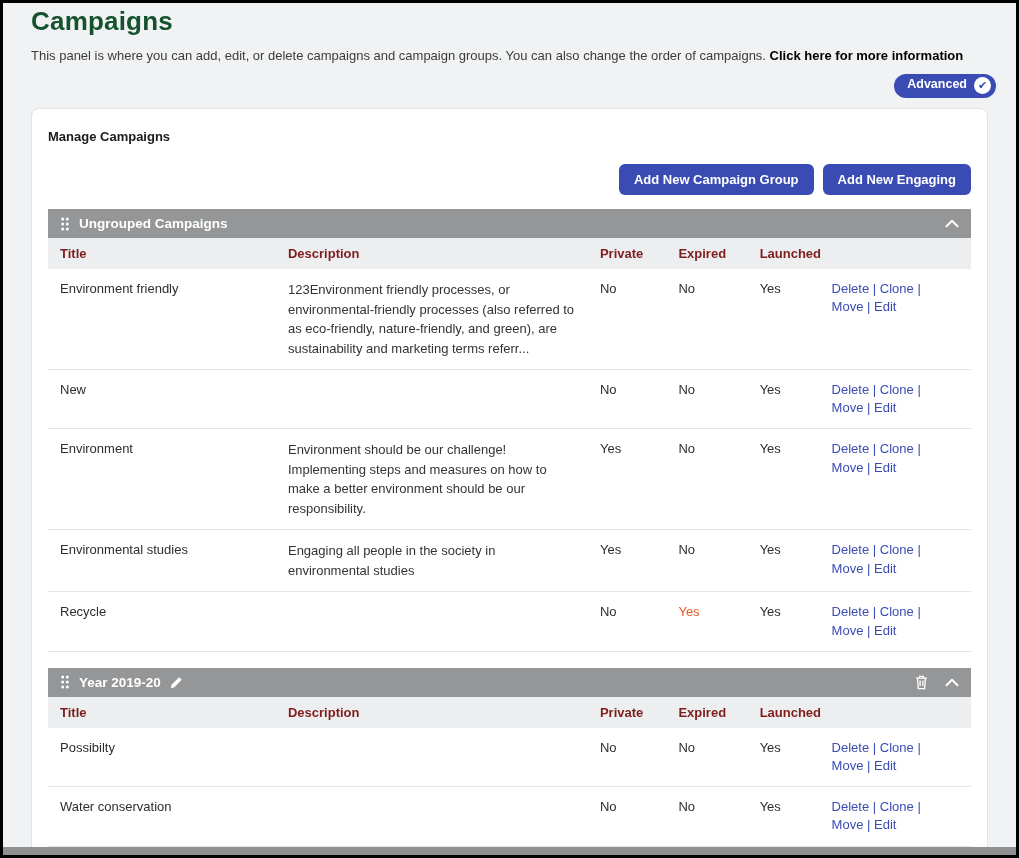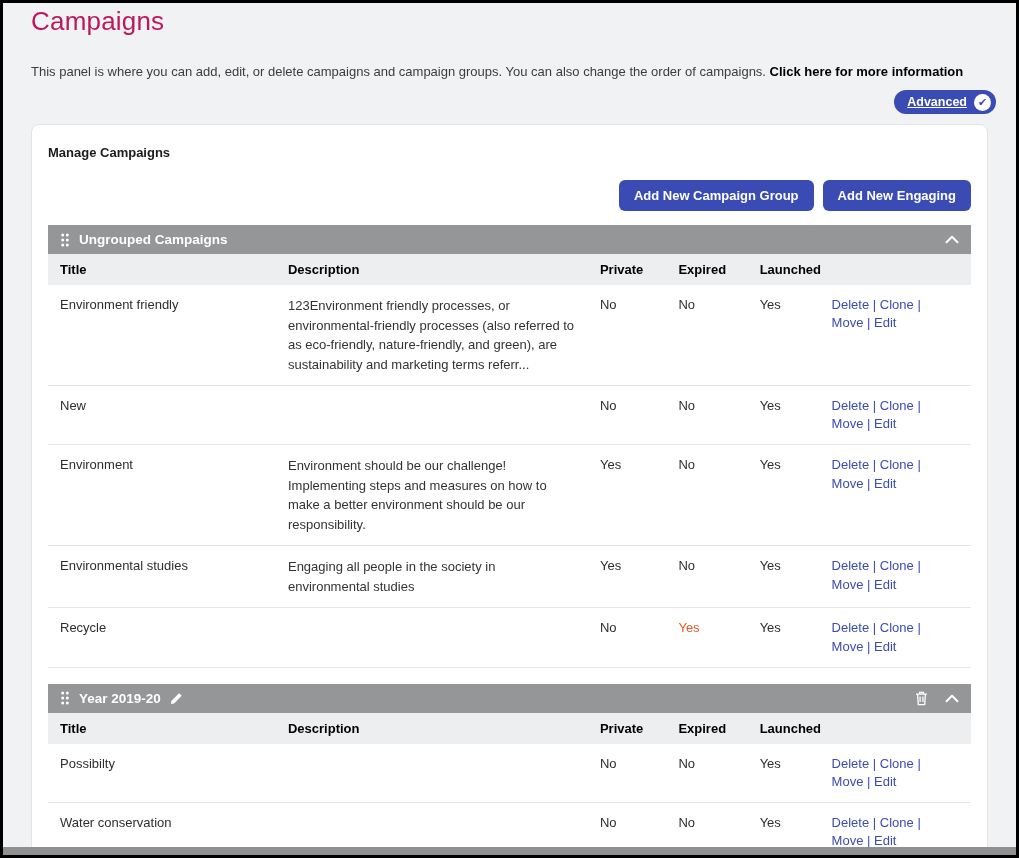"Campaigns" h1[data-name="page-title"] { color: #be185d -> #14532d; font-weight: 400 -> 700; margin-bottom: 26px -> 10px }
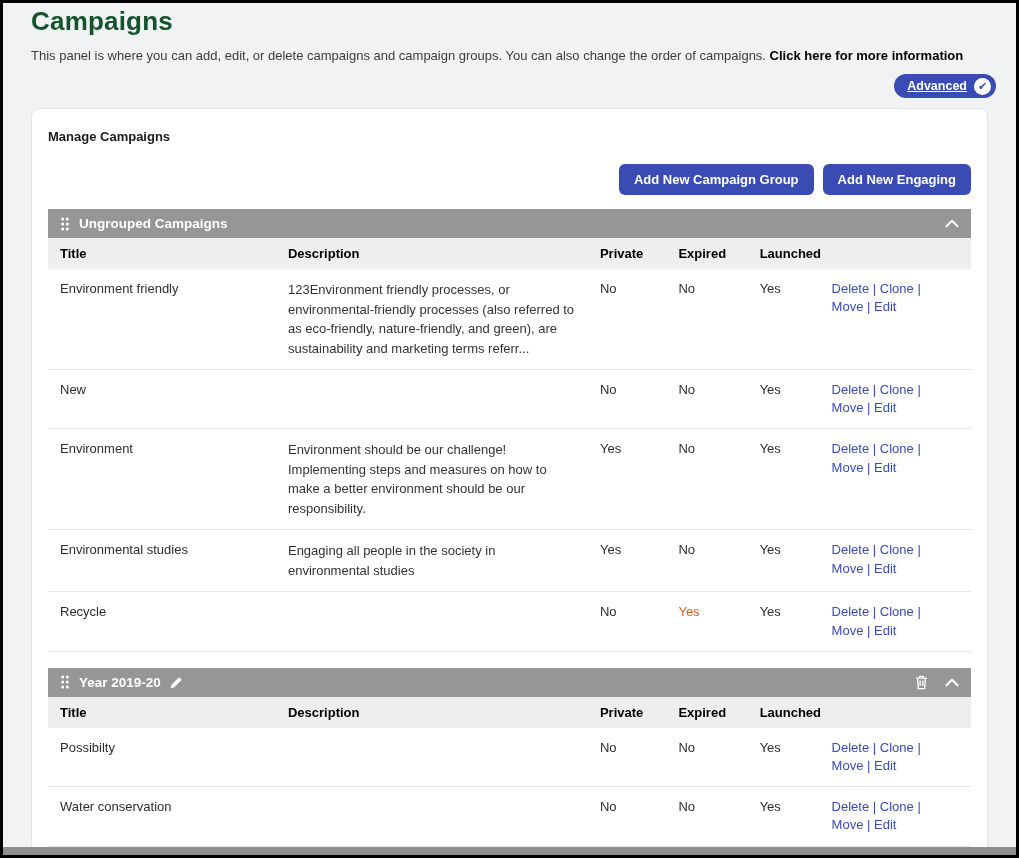"Advanced" .adv-btn { align-items: center -> flex-start; text-decoration: underline -> none }
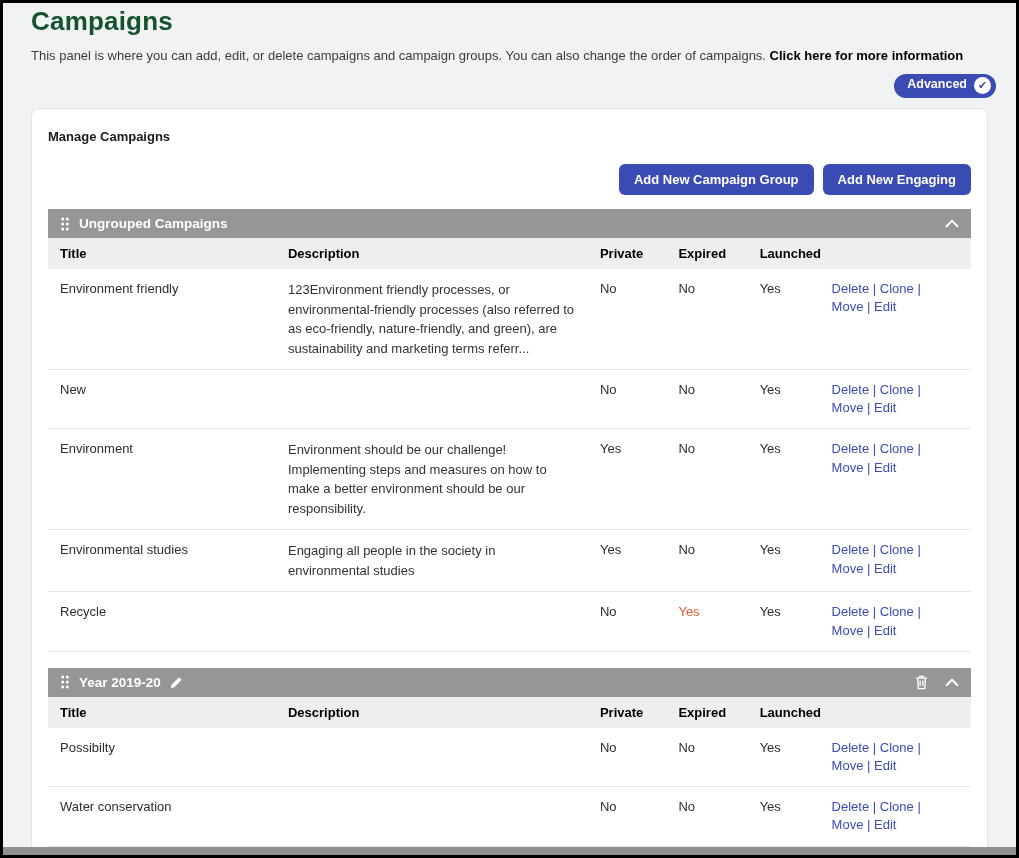"Title" thead th { color: #000000 -> #7f1d1d }
